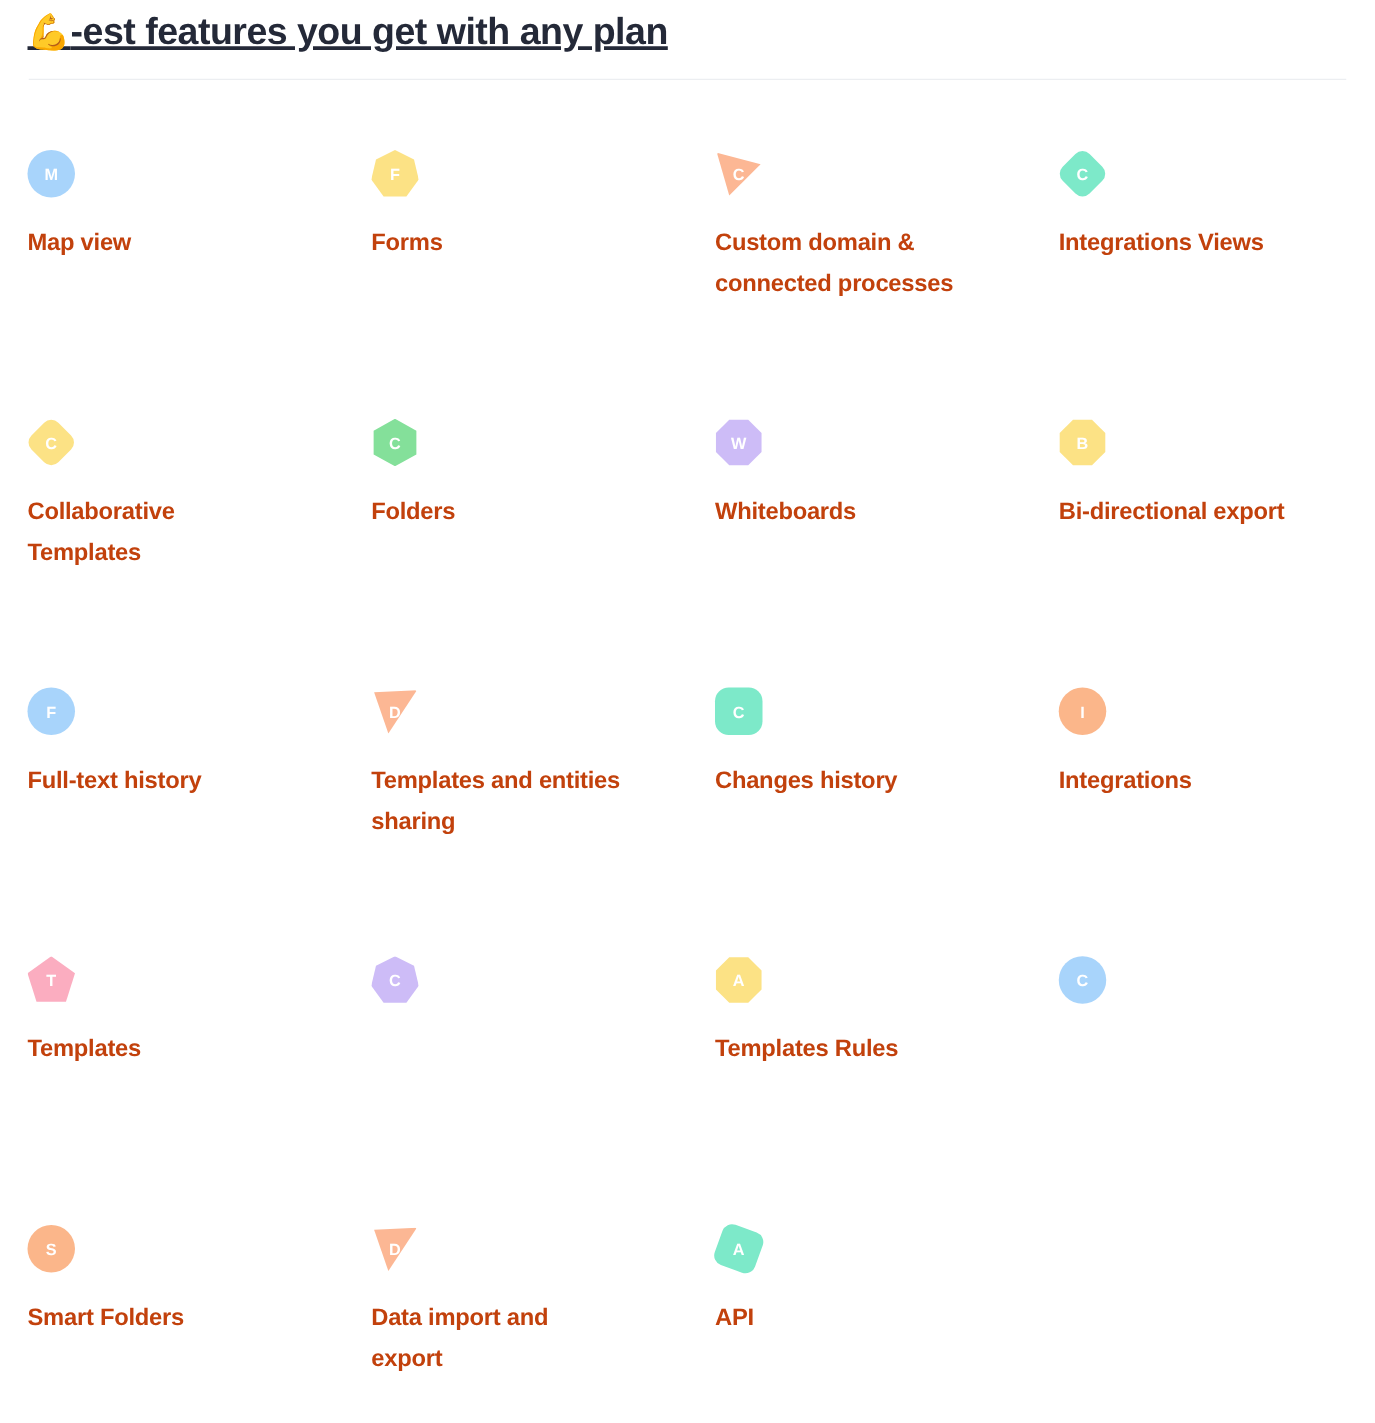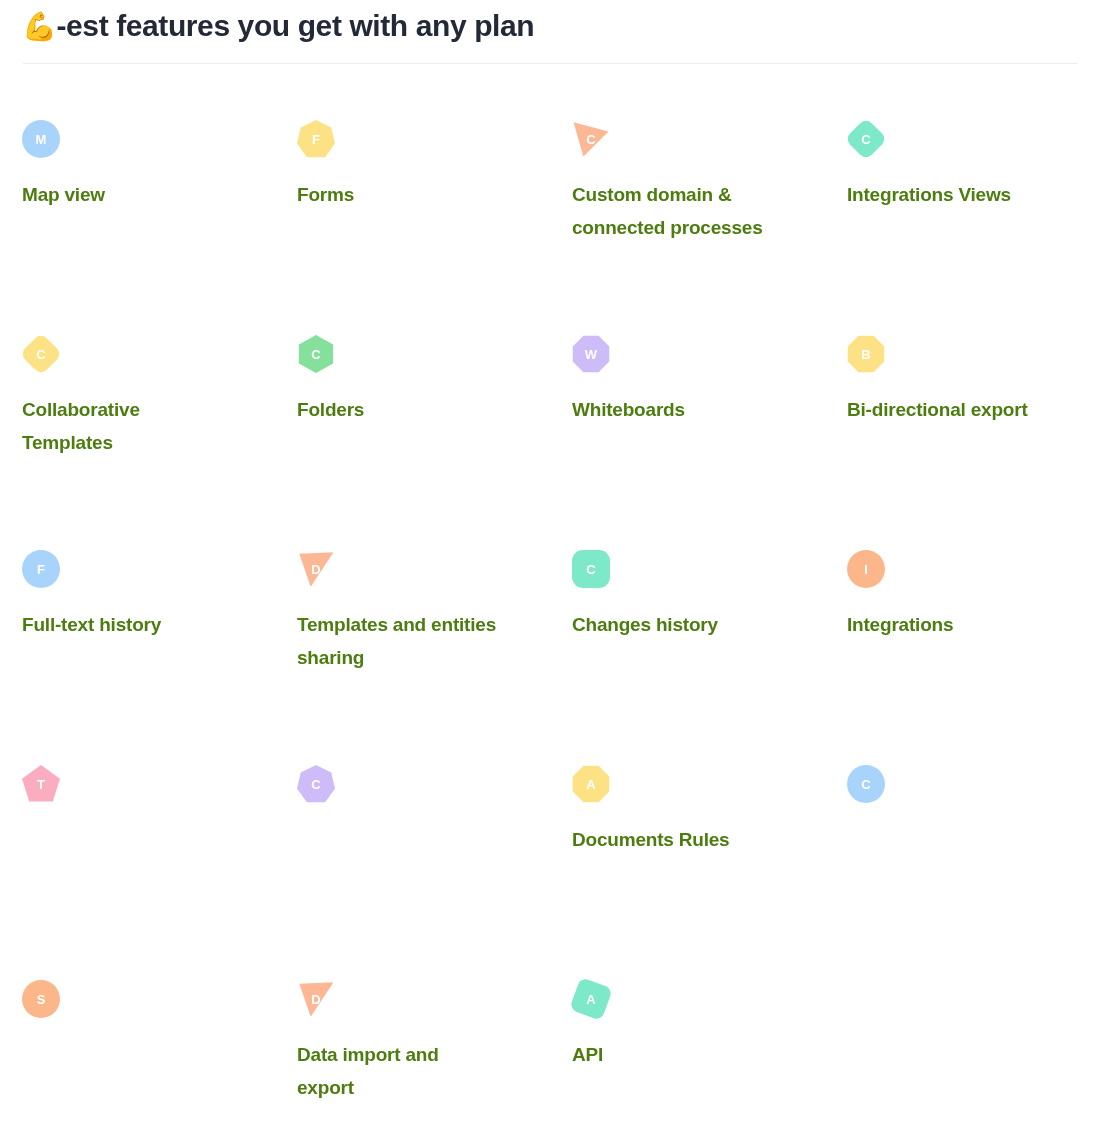"💪-est features you get with" .page-title { text-decoration: none -> underline }
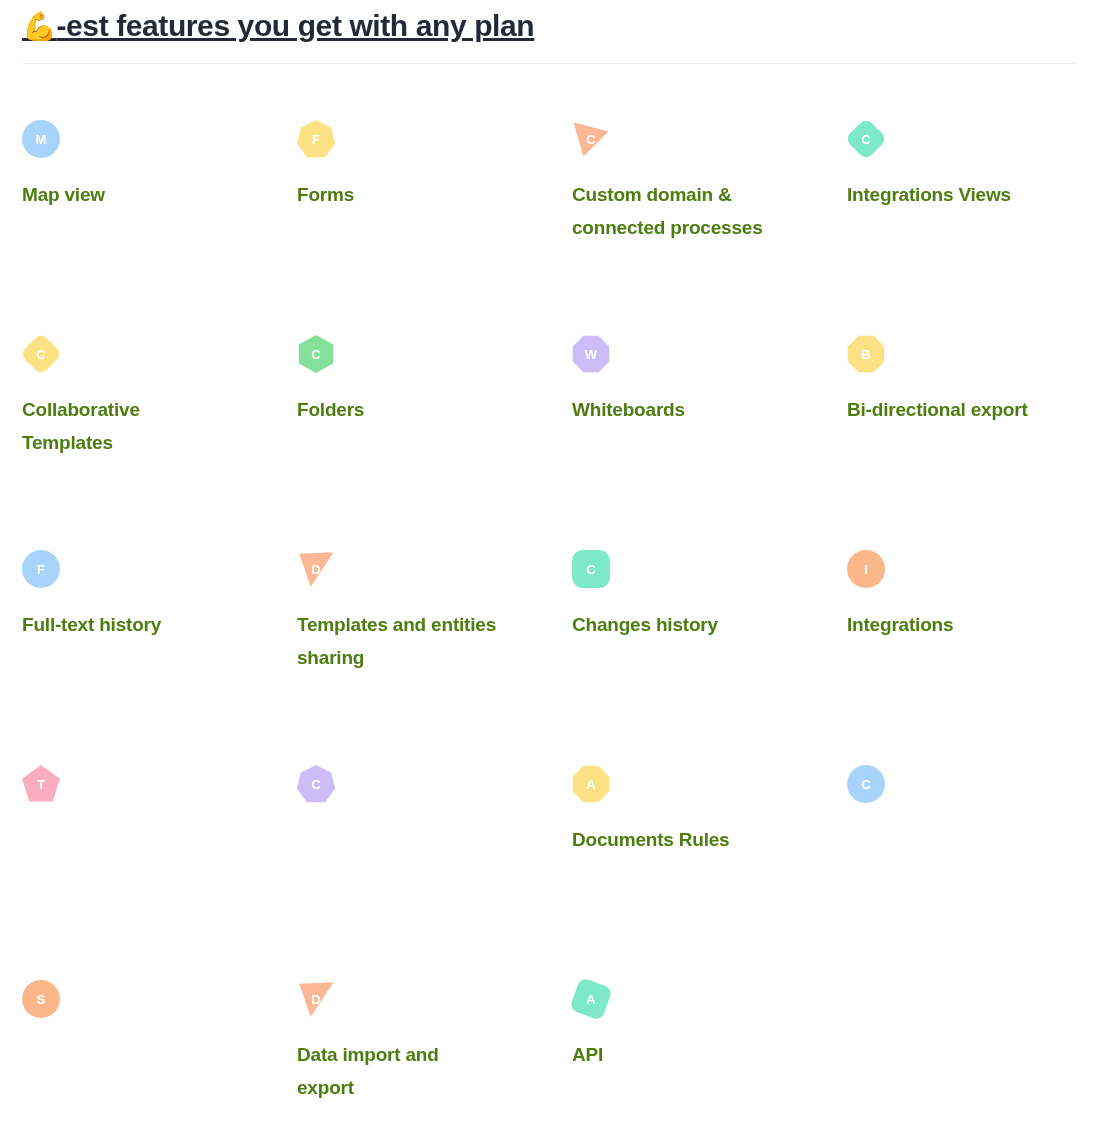"Map view" .feature-label { color: #4d7c0f -> #c2410c }
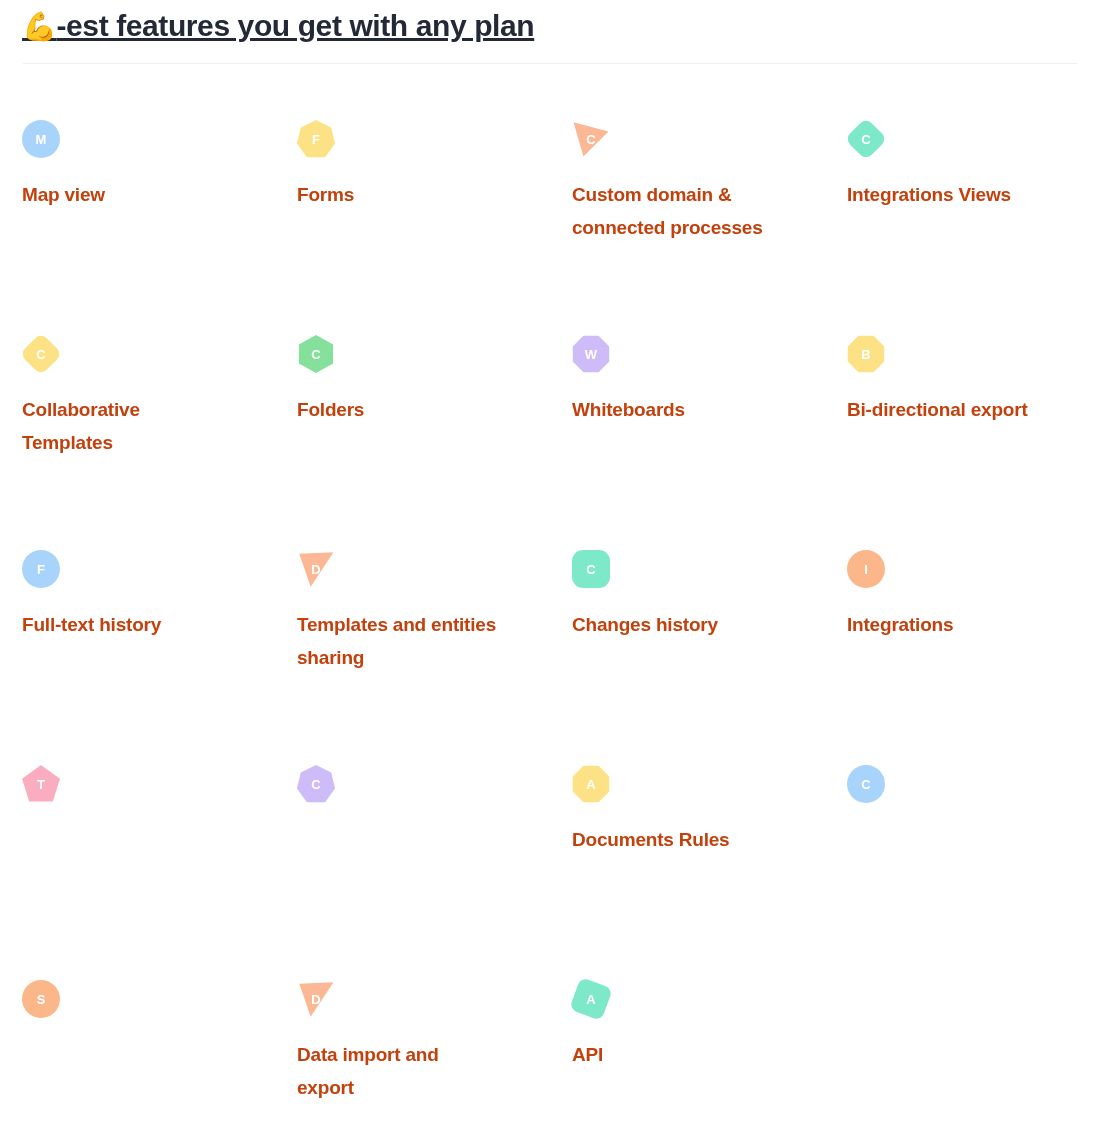"Templates" div.feature-label { html: none -> <div>Templates</div> }
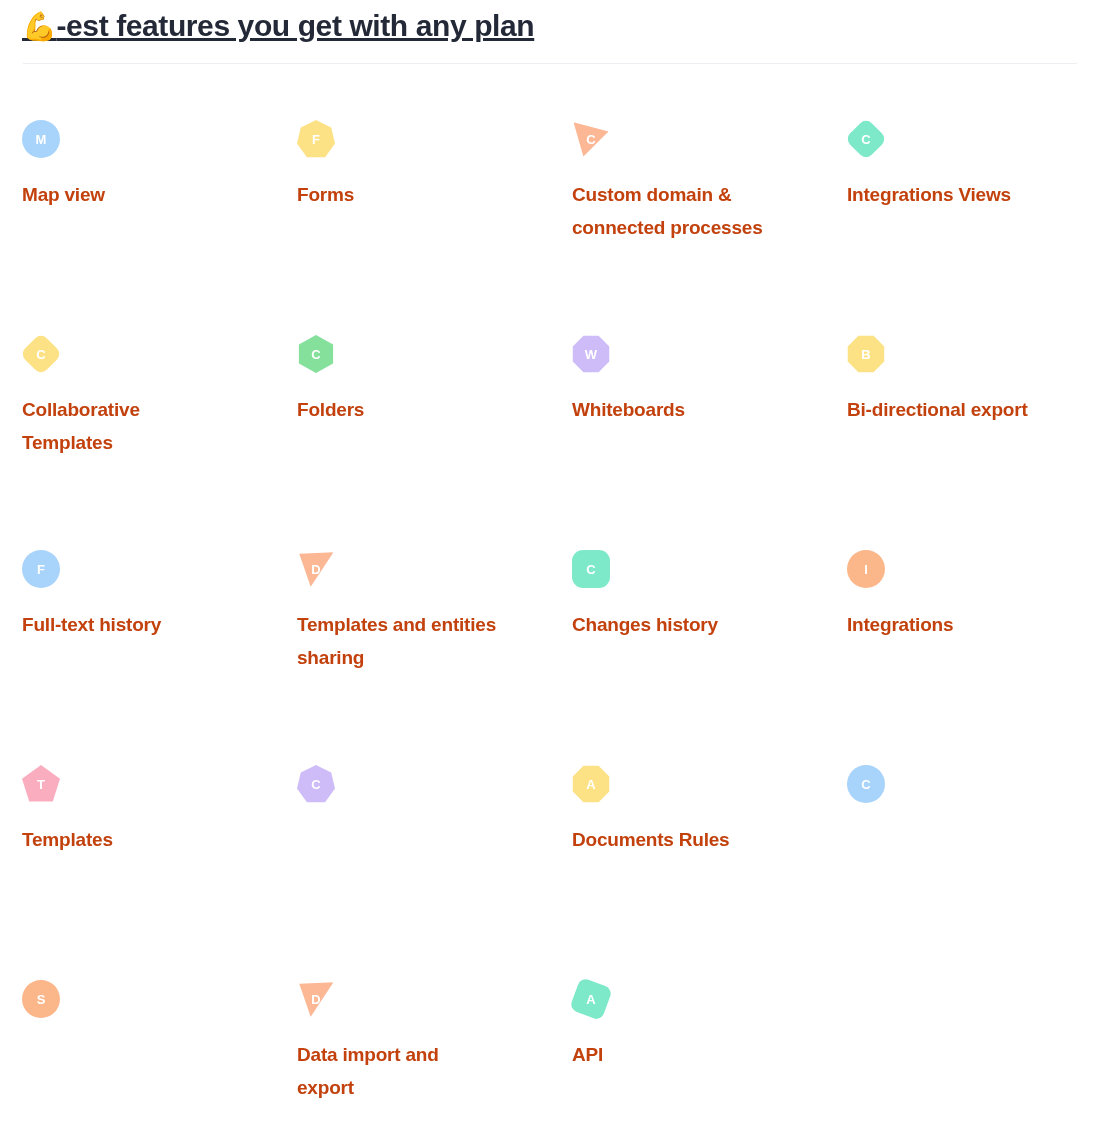"Documents Rules" div.feature-label { text: Documents -> Templates }
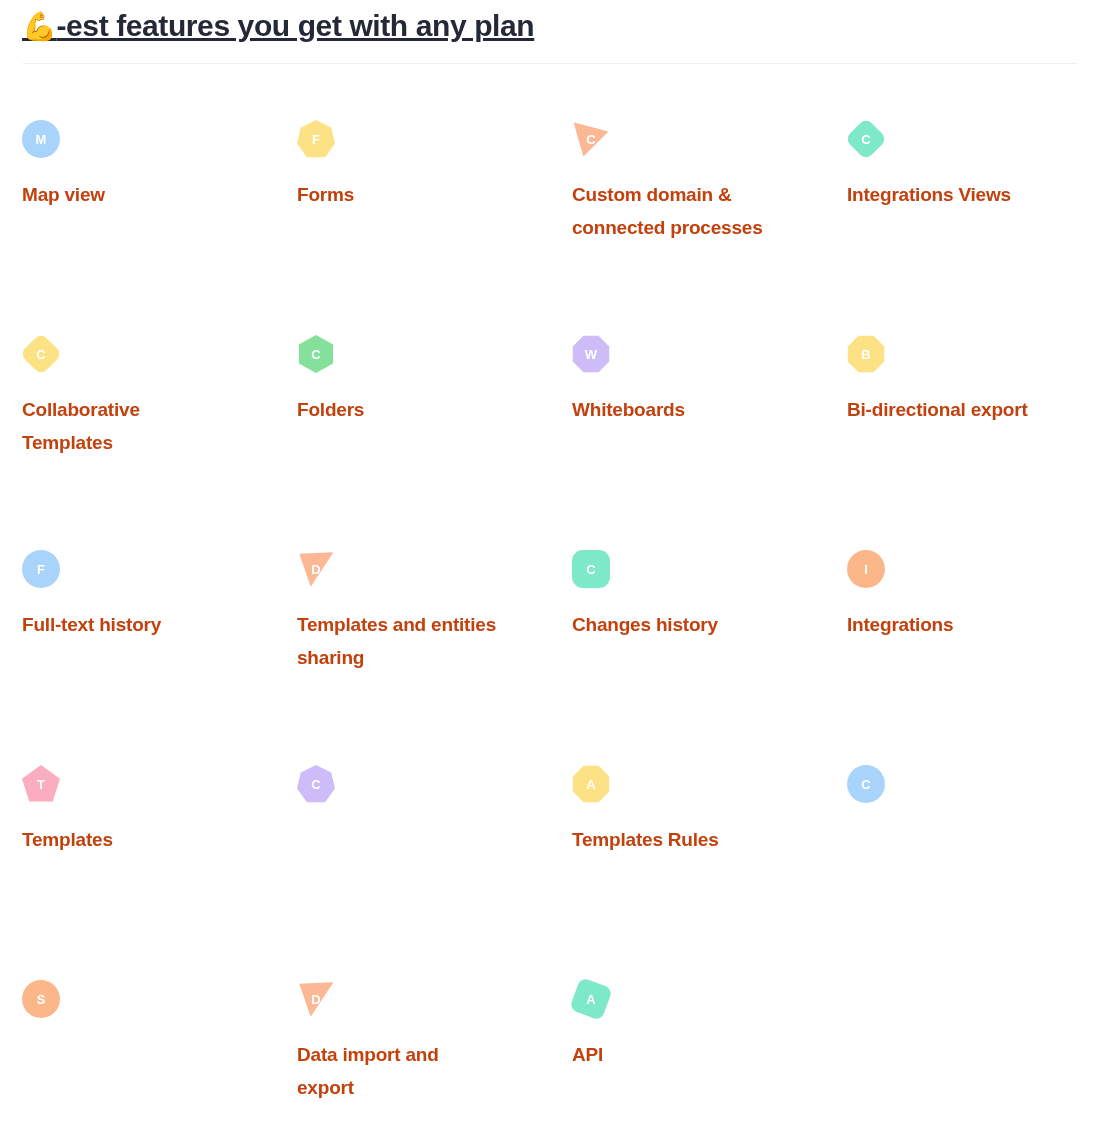"Smart Folders" div.feature-label { html: none -> <div>Smart Folders</div> }
